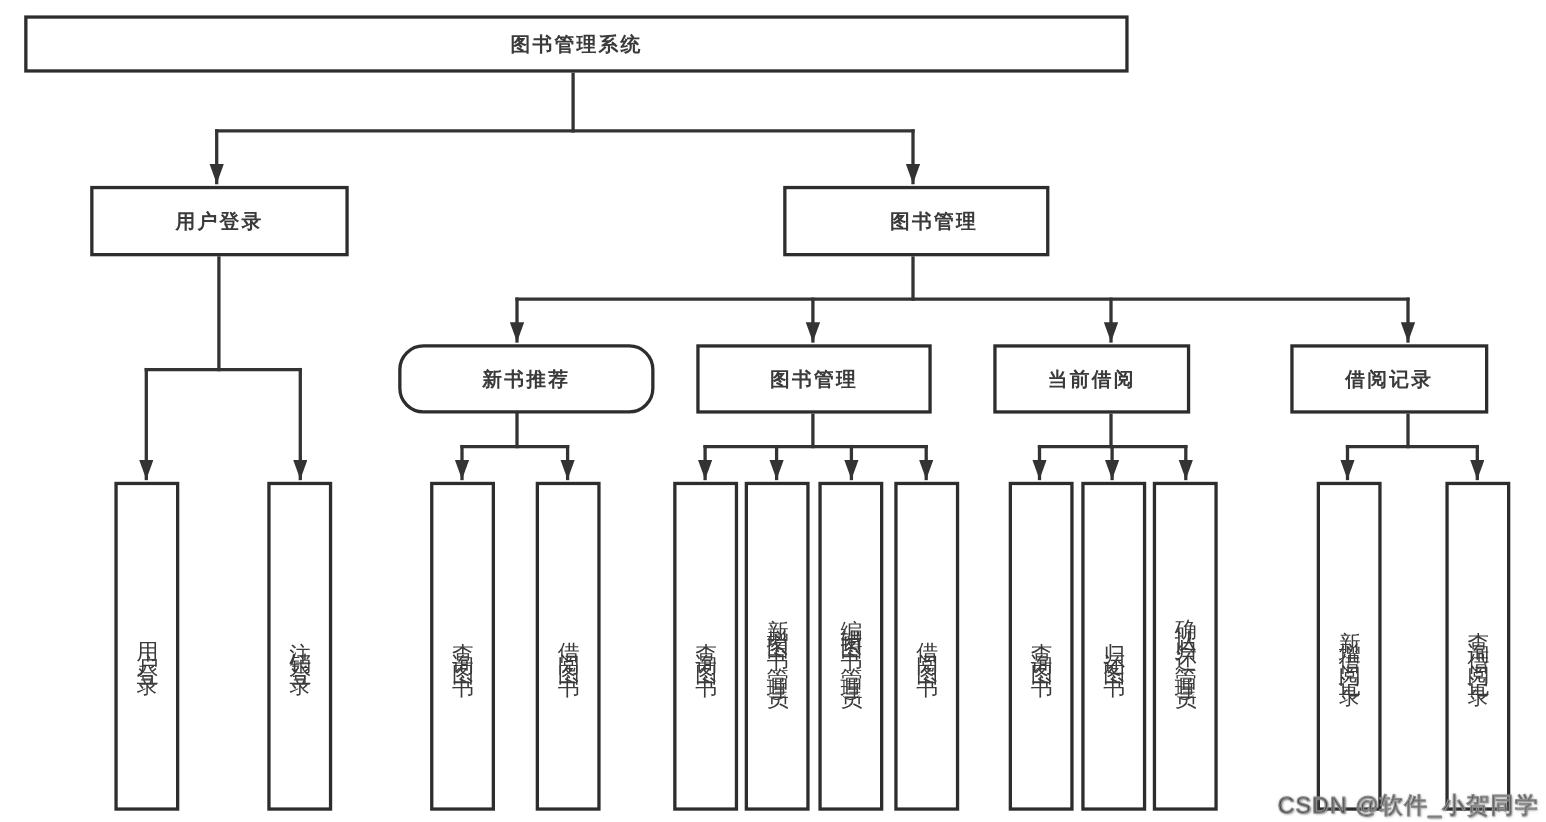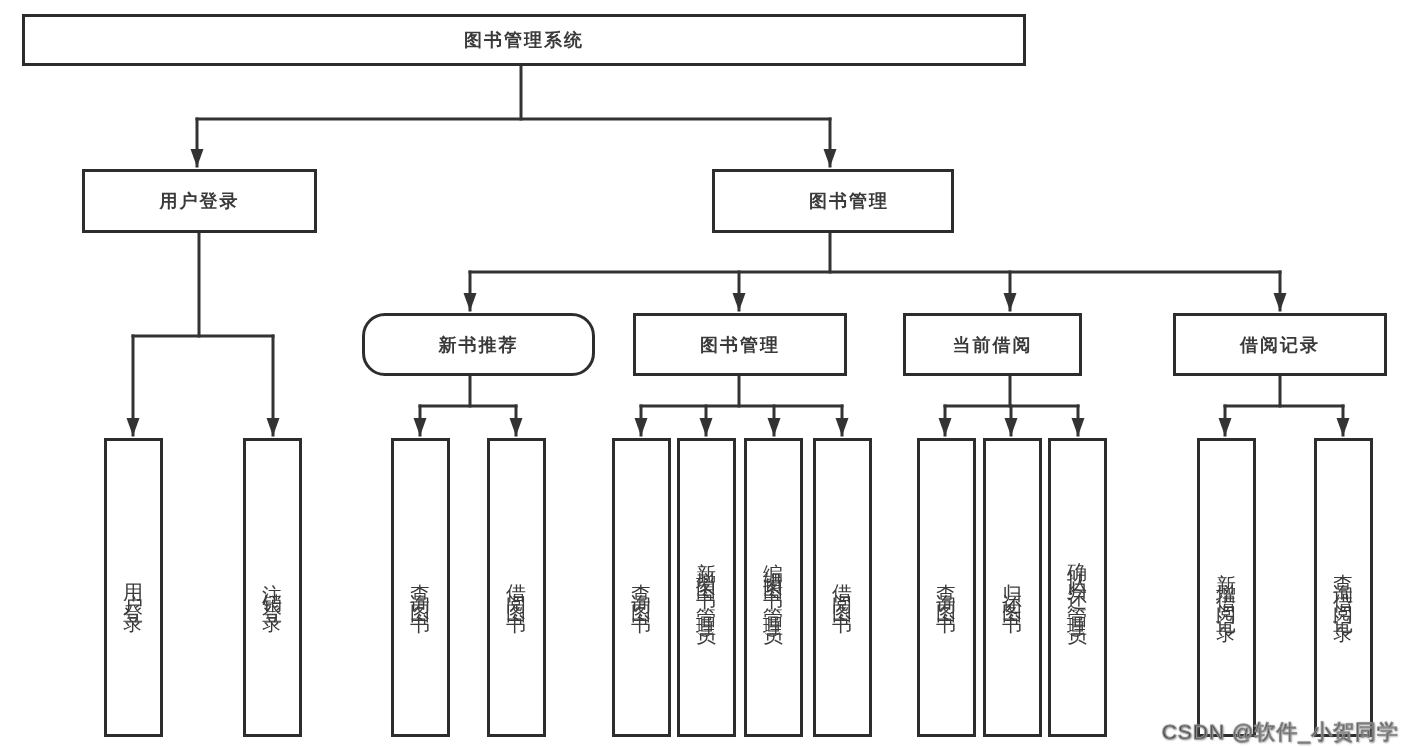"借阅记录" .n-record { width: 214px -> 180px }
